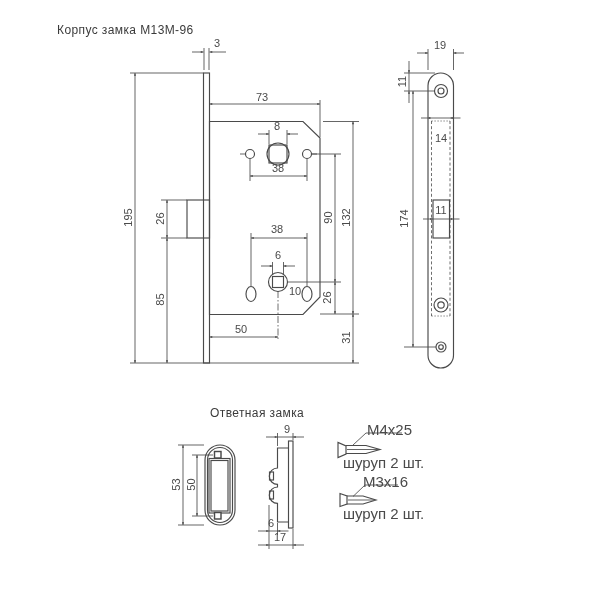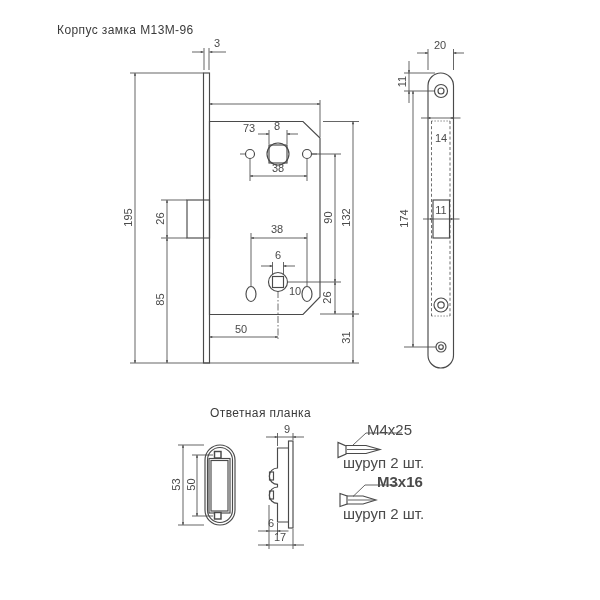"20" span.d { text: 20 -> 19 }
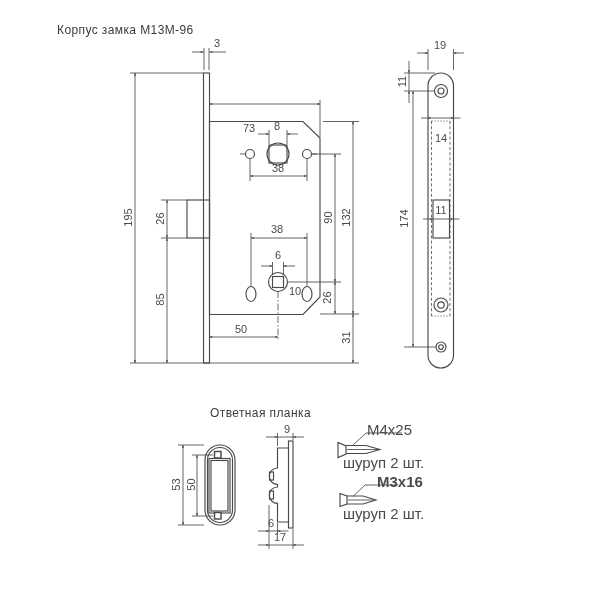"73" span.d { left: 231px -> 244px; margin-top: 31px -> none }
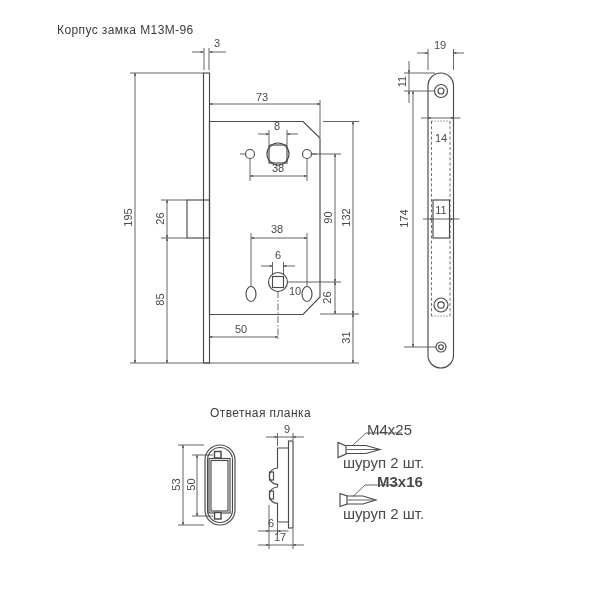"Ответная планка" span.ttl { text: планка -> замка }
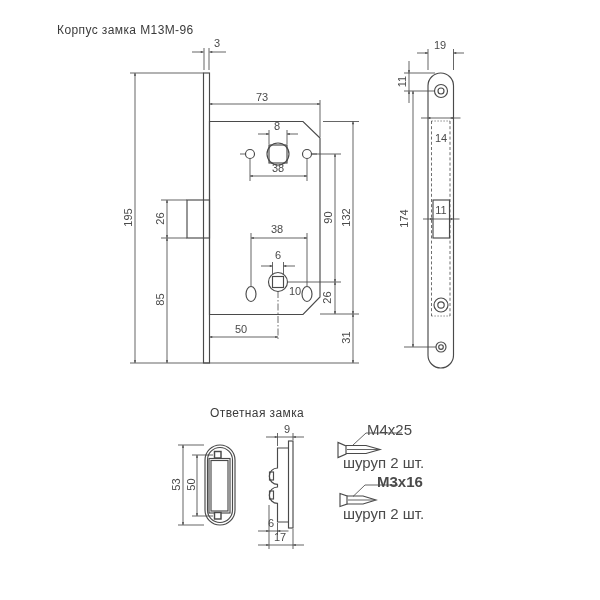"М3х16" span.sl { font-weight: bold -> none; left: 377px -> 363px }
